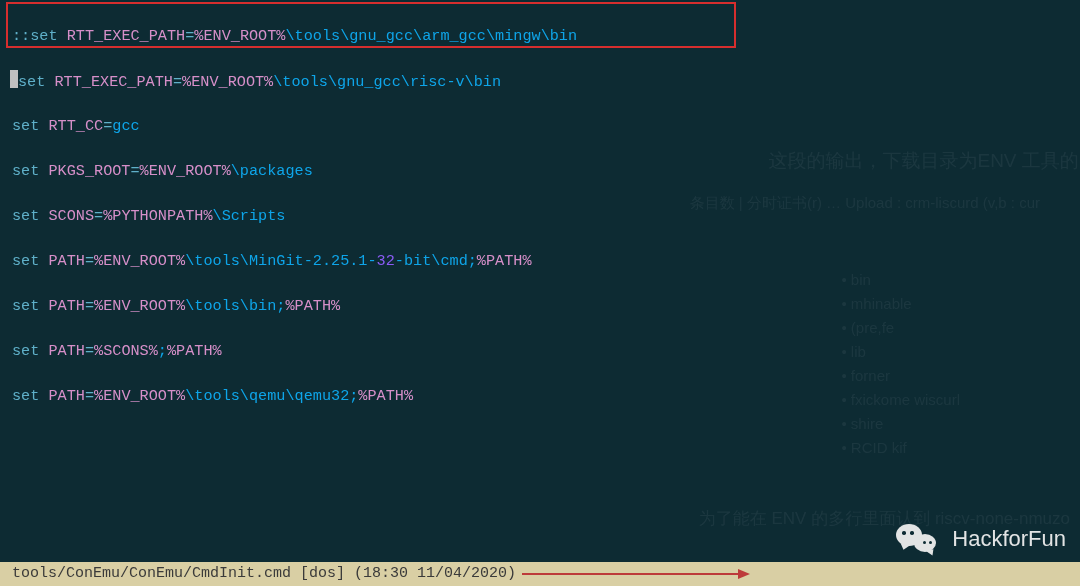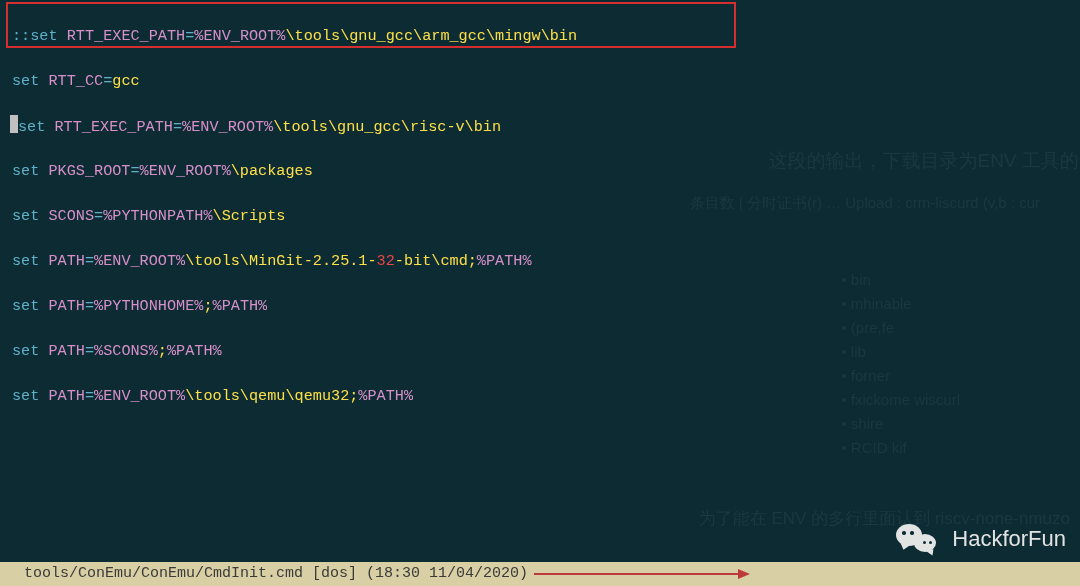"\tools\gnu_gcc\arm_gcc\mingw\bin" .strw { color: #fde047 -> #0ea5e9 }
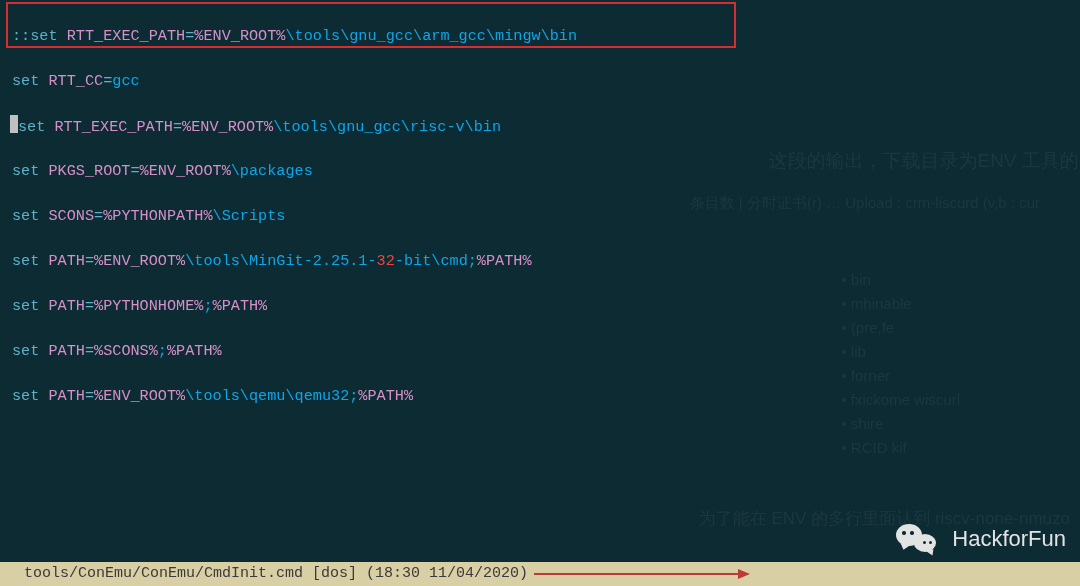"set RTT_CC=gcc" div.line { order: before "set RTT_EXEC_PATH=%ENV_ROOT%\tools\gnu_gcc\risc-v\bin" -> after "set RTT_EXEC_PATH=%ENV_ROOT%\tools\gnu_gcc\risc-v\bin" }
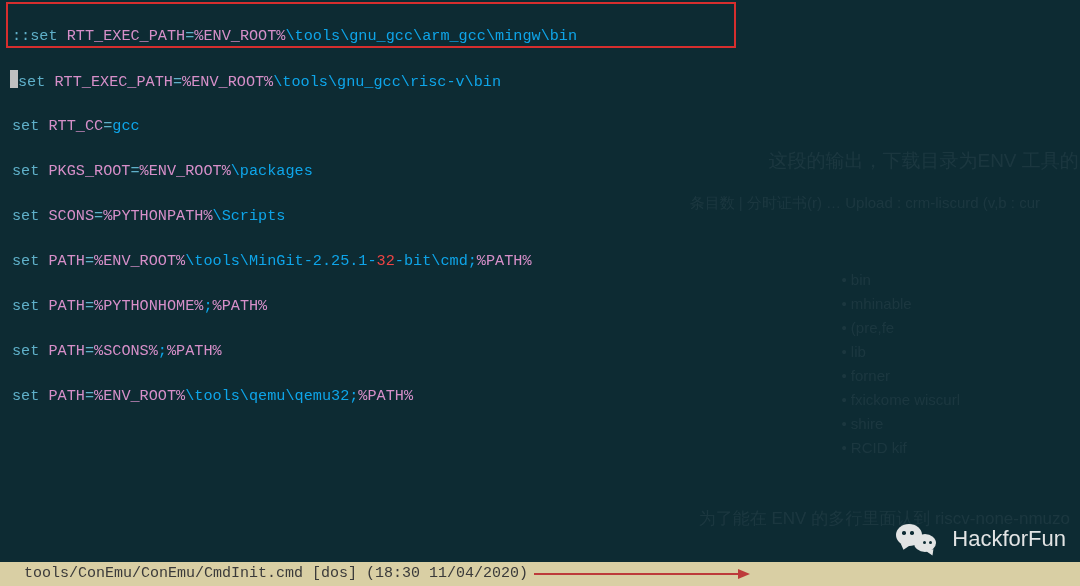"32" .num { color: #ef4444 -> #8b5cf6 }
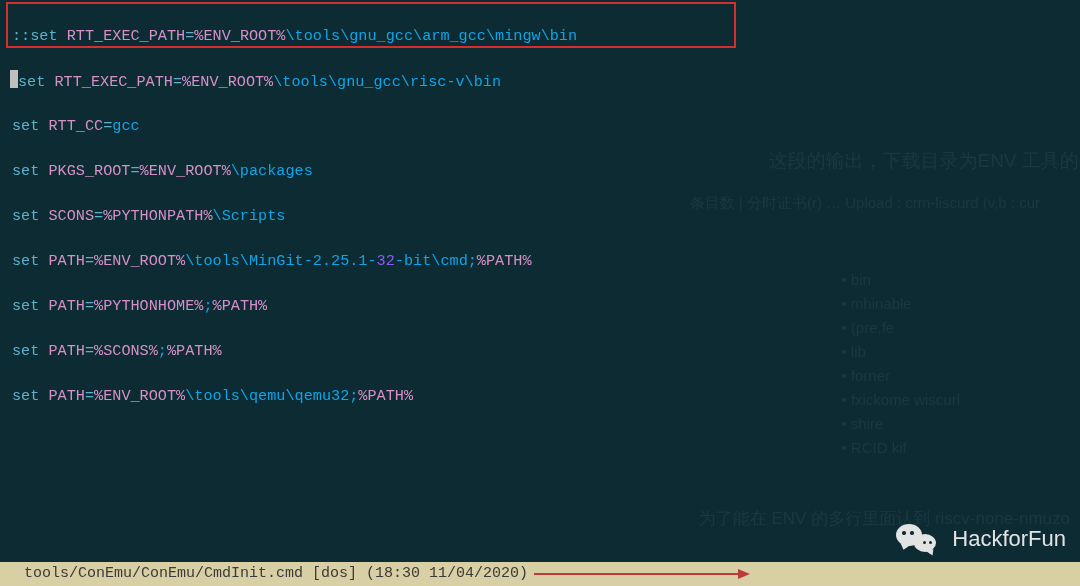"set PATH=%ENV_ROOT%\tools\bin;%PATH%" div.line { html: none -> <div><span>set</span><span> PATH</span><span>=</span><span>%ENV_ROOT%</span><span>\tools\bin;</span><span>%PATH%</span></div> }
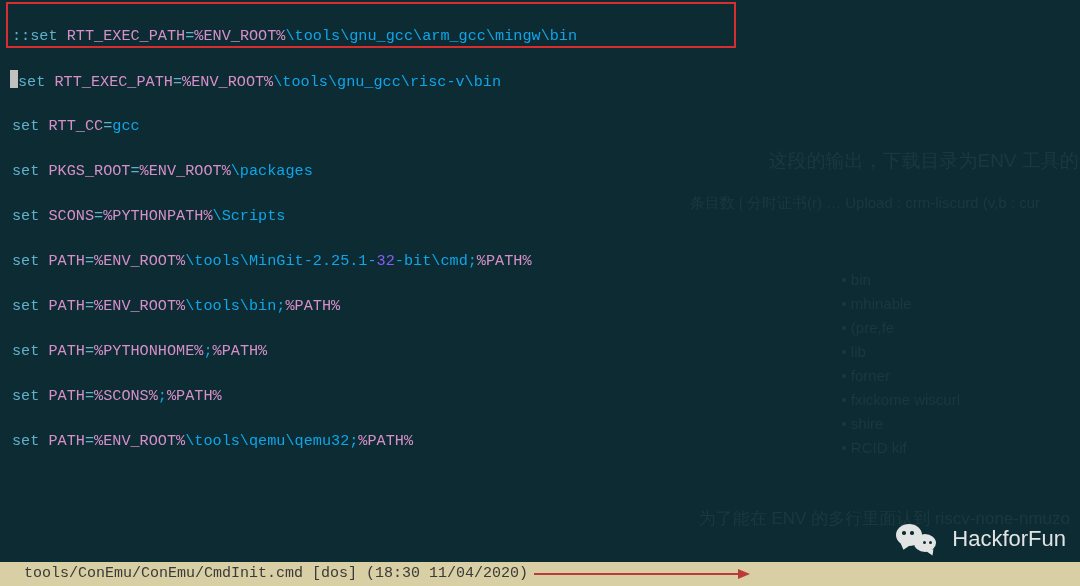"set PATH=%PYTHONHOME%;%PATH%" div.line { html: <div><span>set</span><span> PATH</span><span>=</span><span>%PYTHONHOME%</span><span>;</span><span>%PATH%</span></div> -> none }
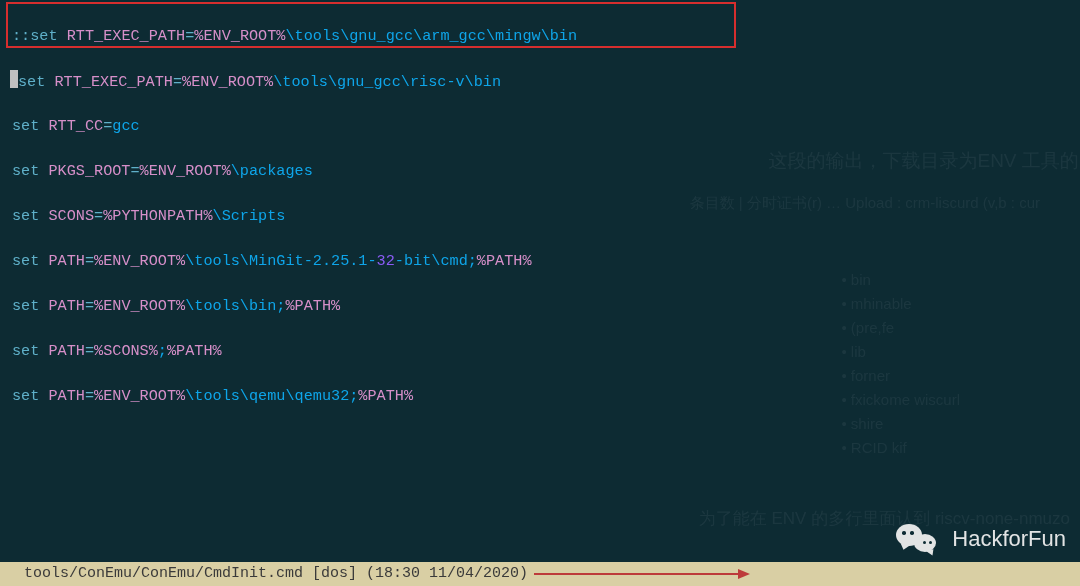"tools/ConEmu/ConEmu/CmdInit.cmd" .status-bar { padding-left: 24px -> 12px }
